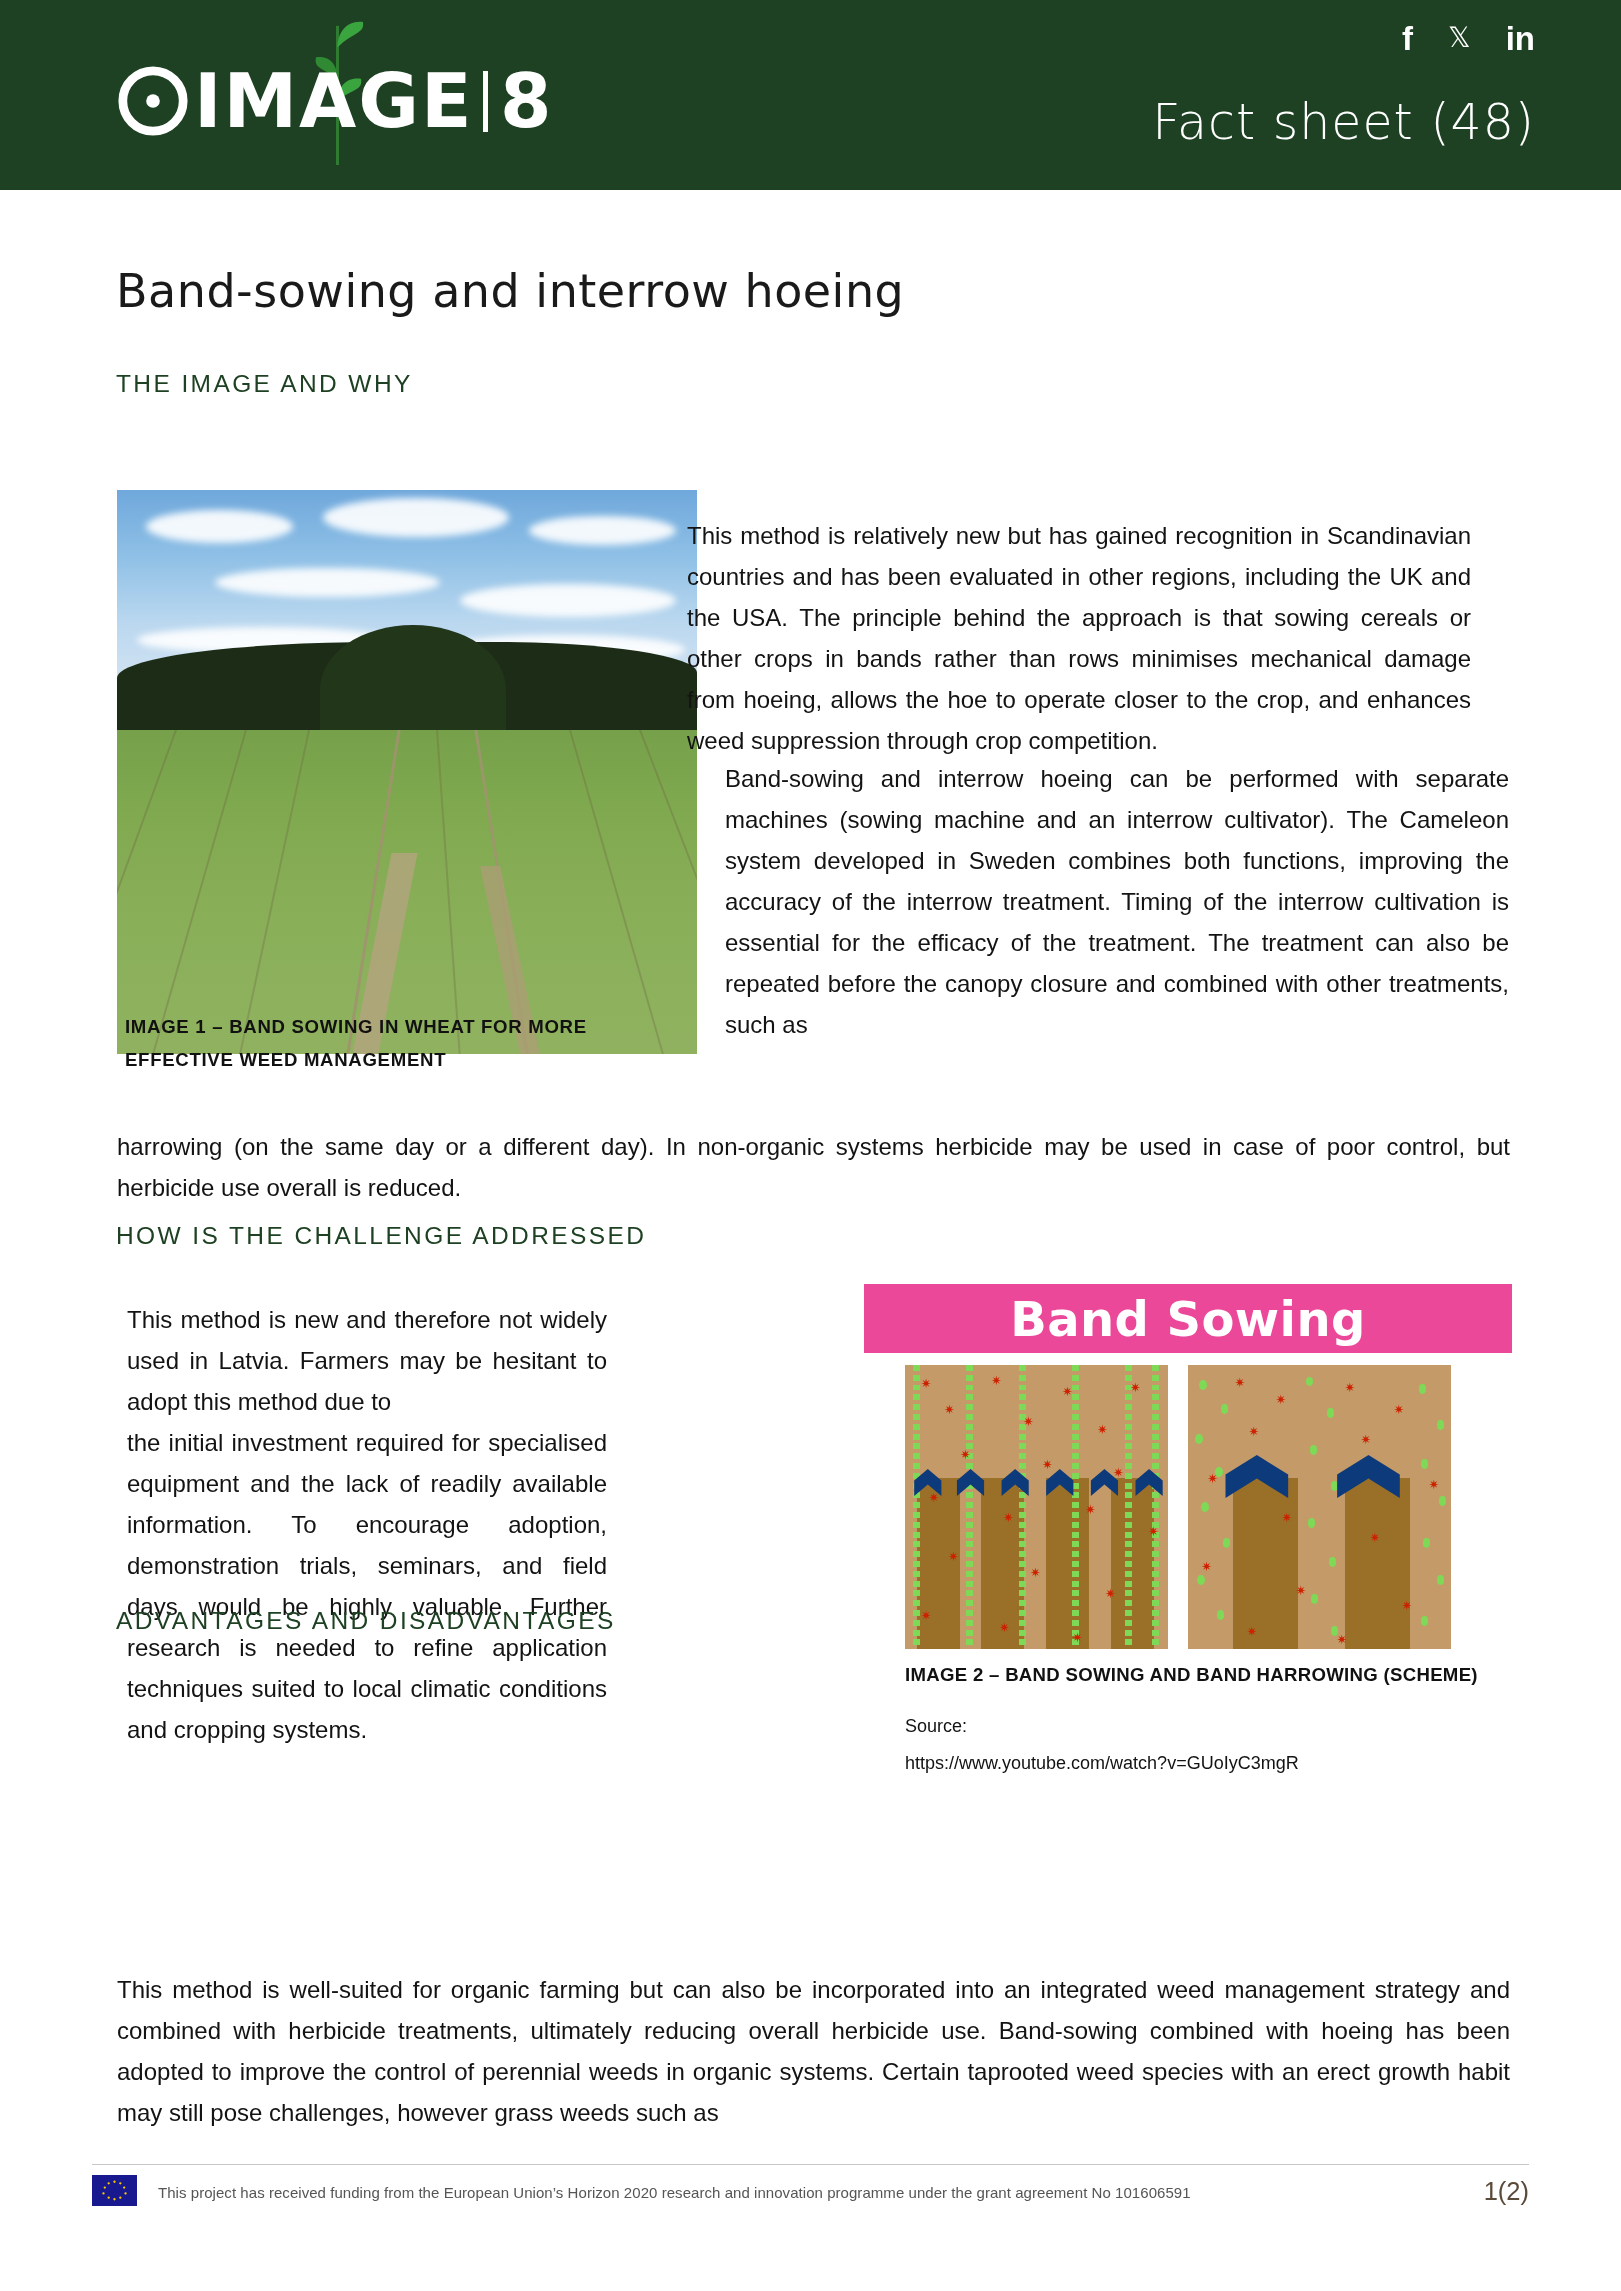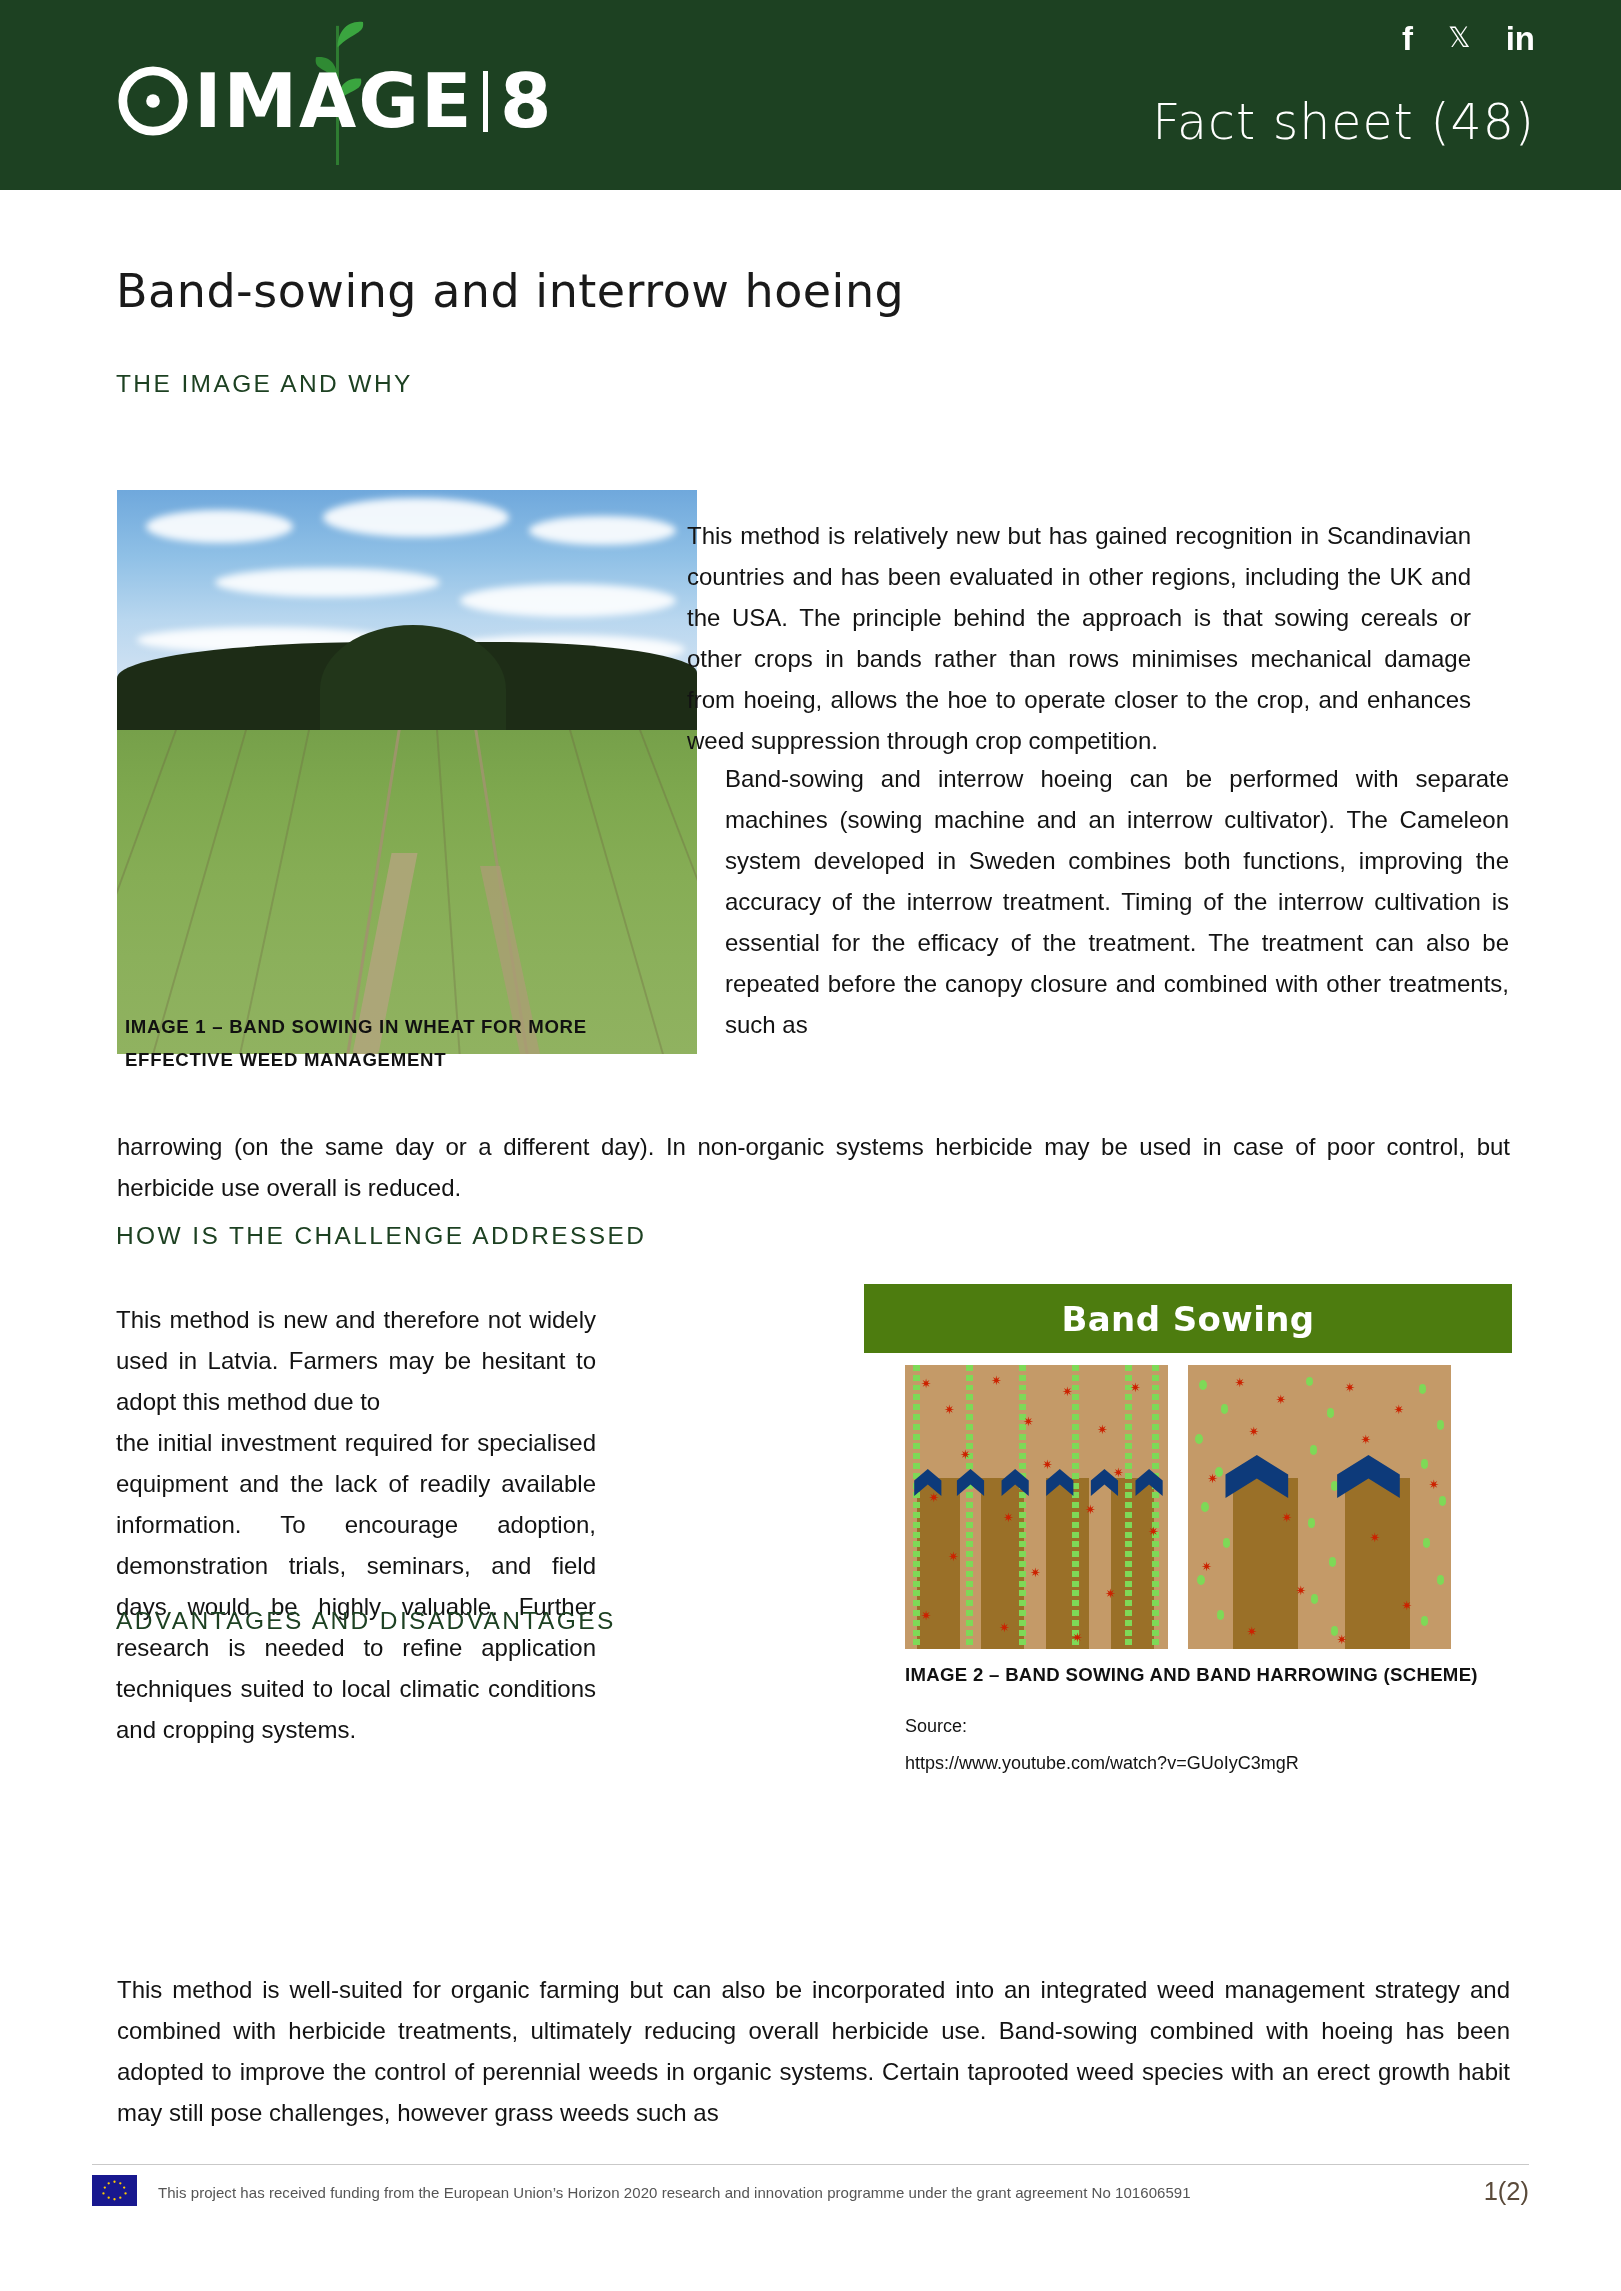"This method is new and" .col-left-2 { left: 116px -> 127px }
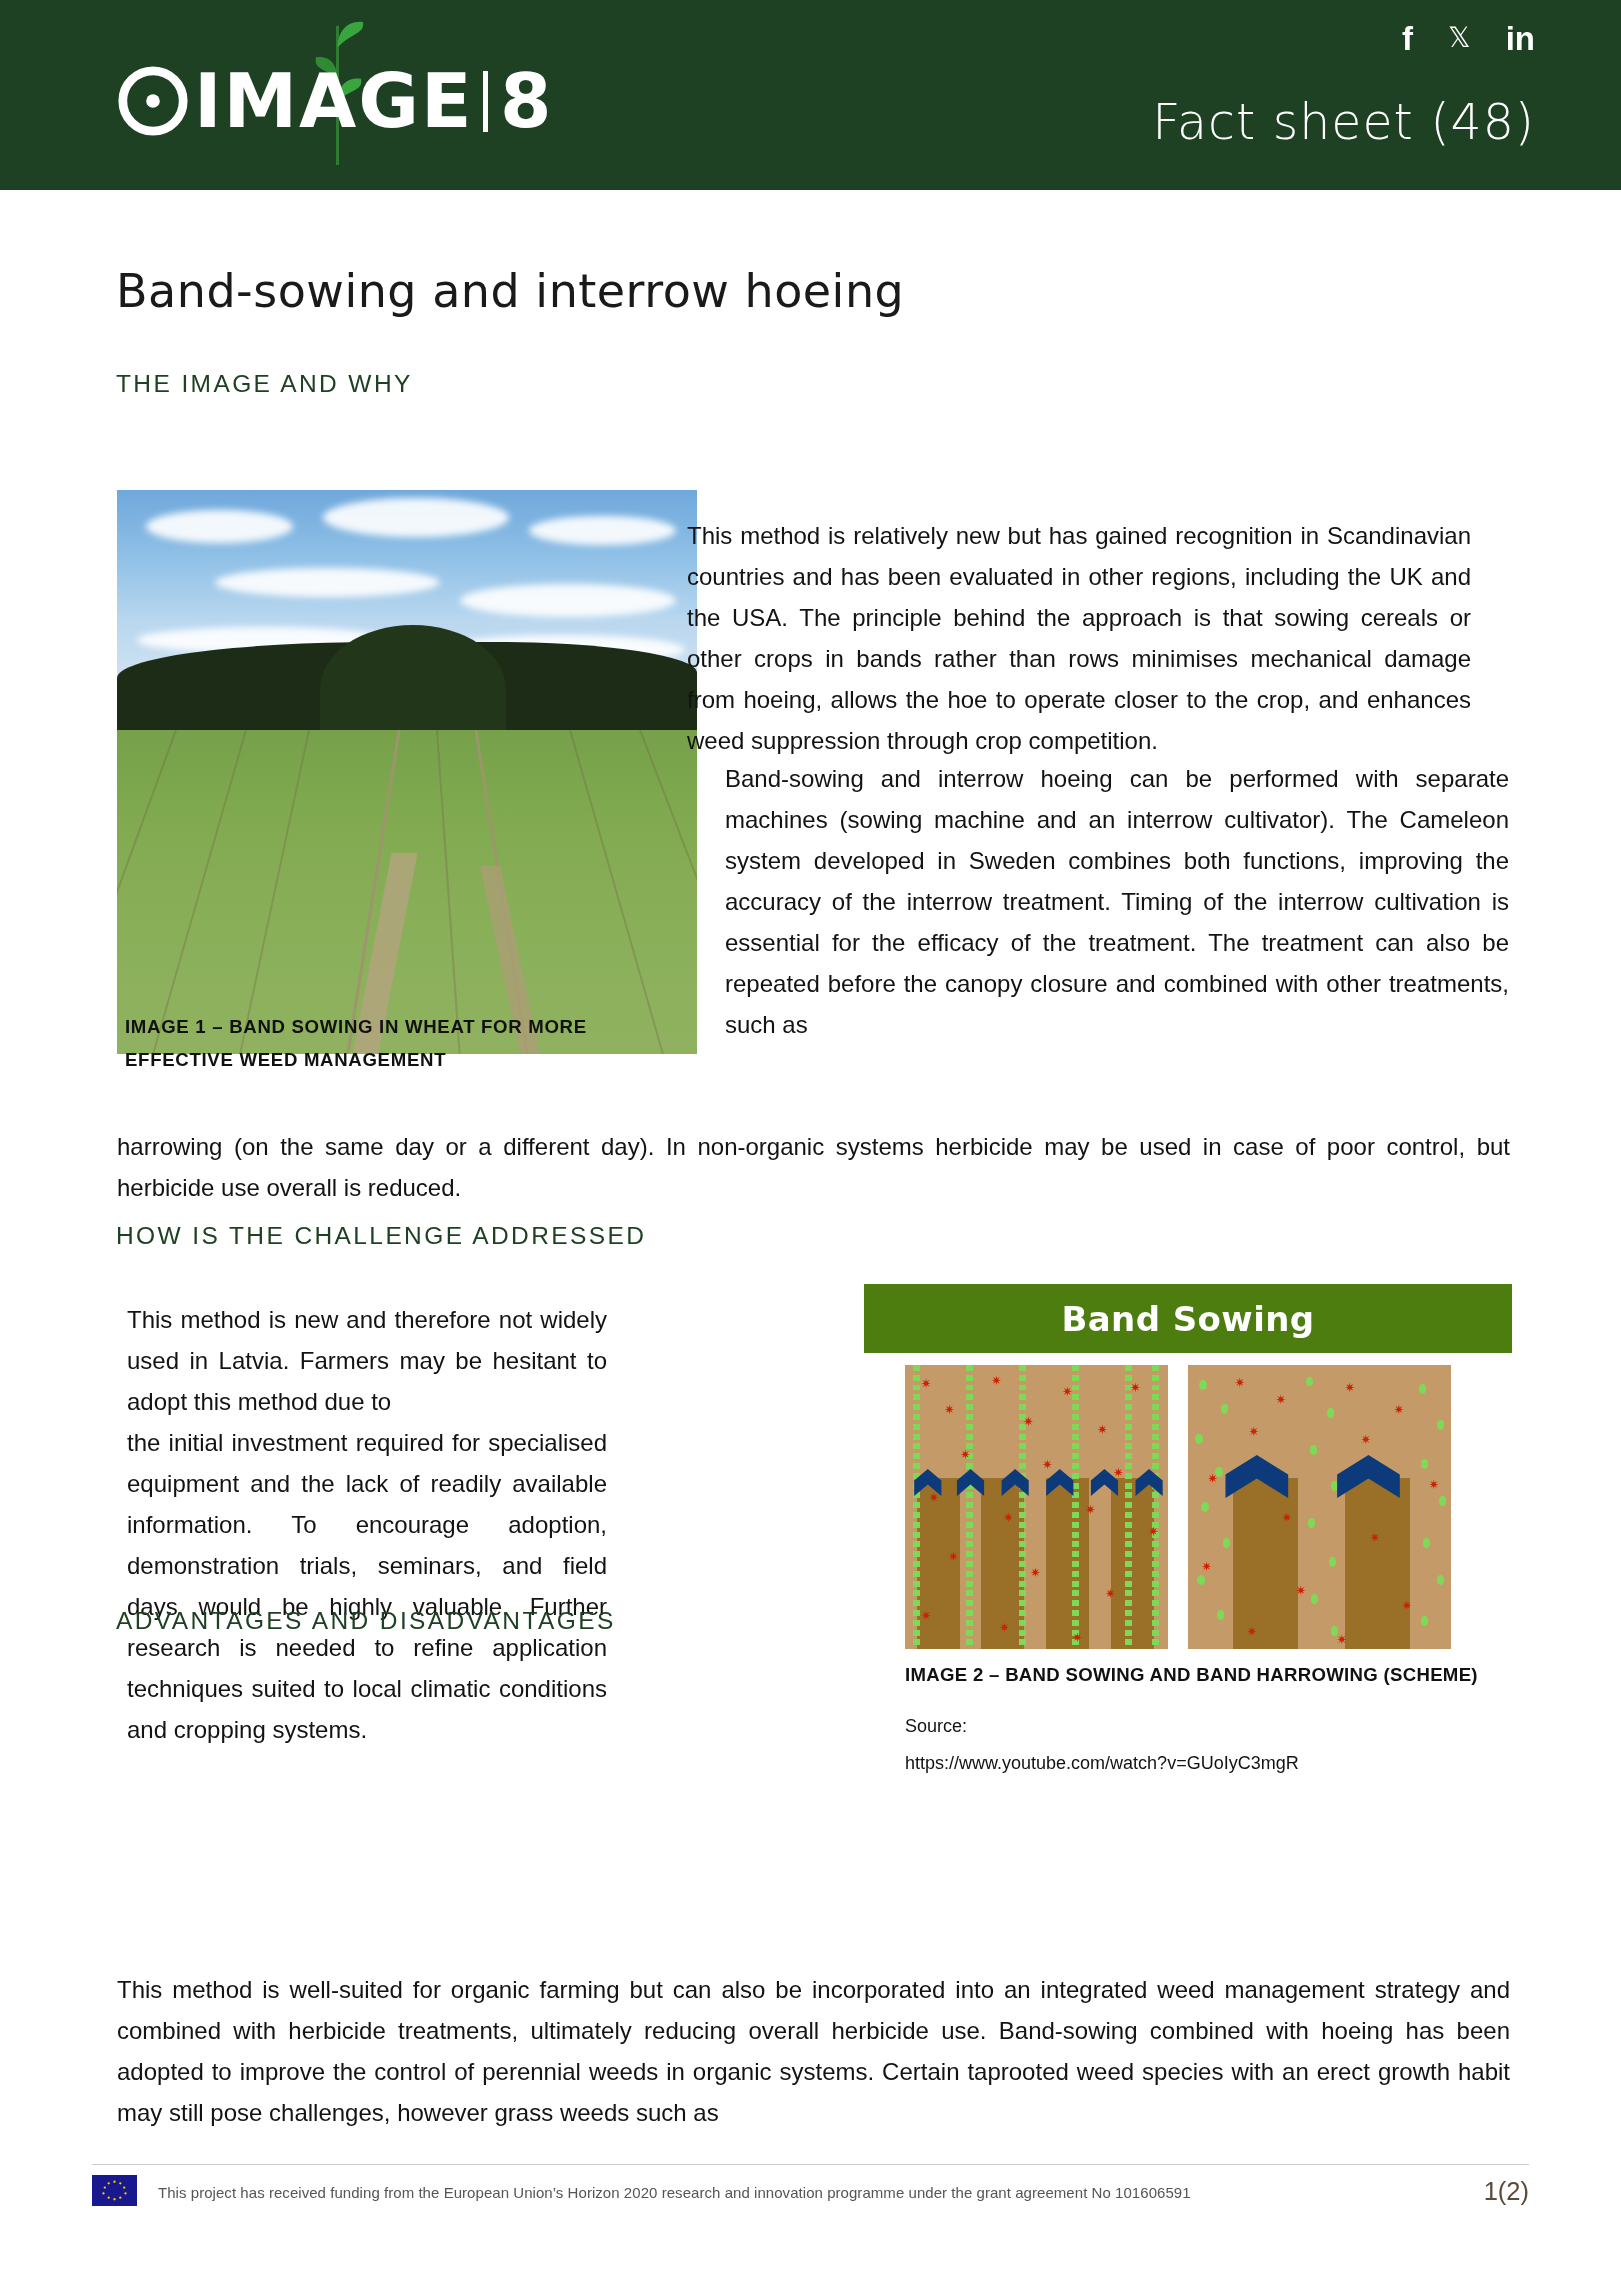"Band Sowing" .img2-title { background: #4d7c0f -> #ec4899; font-size: 34px -> 48px }
